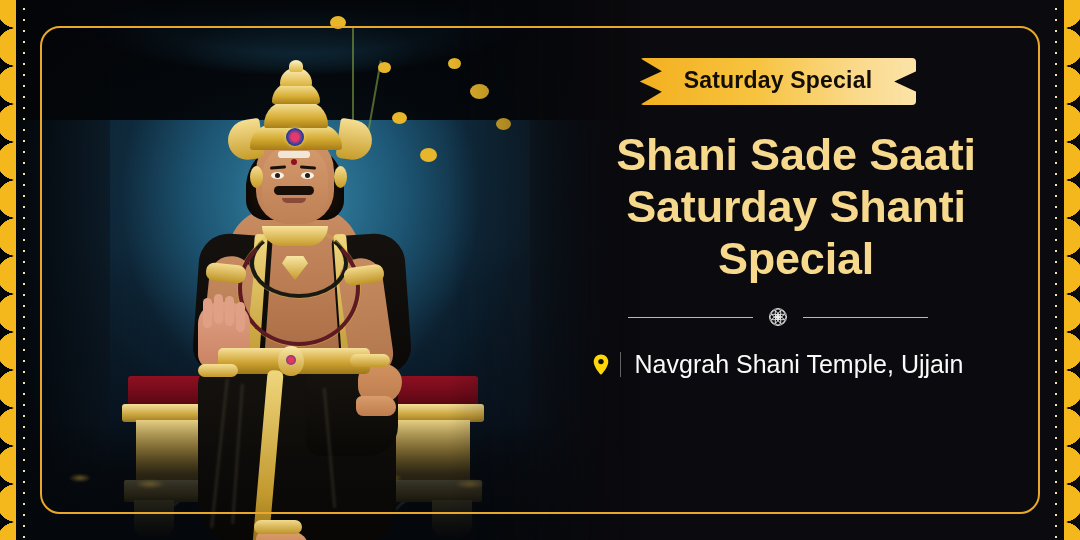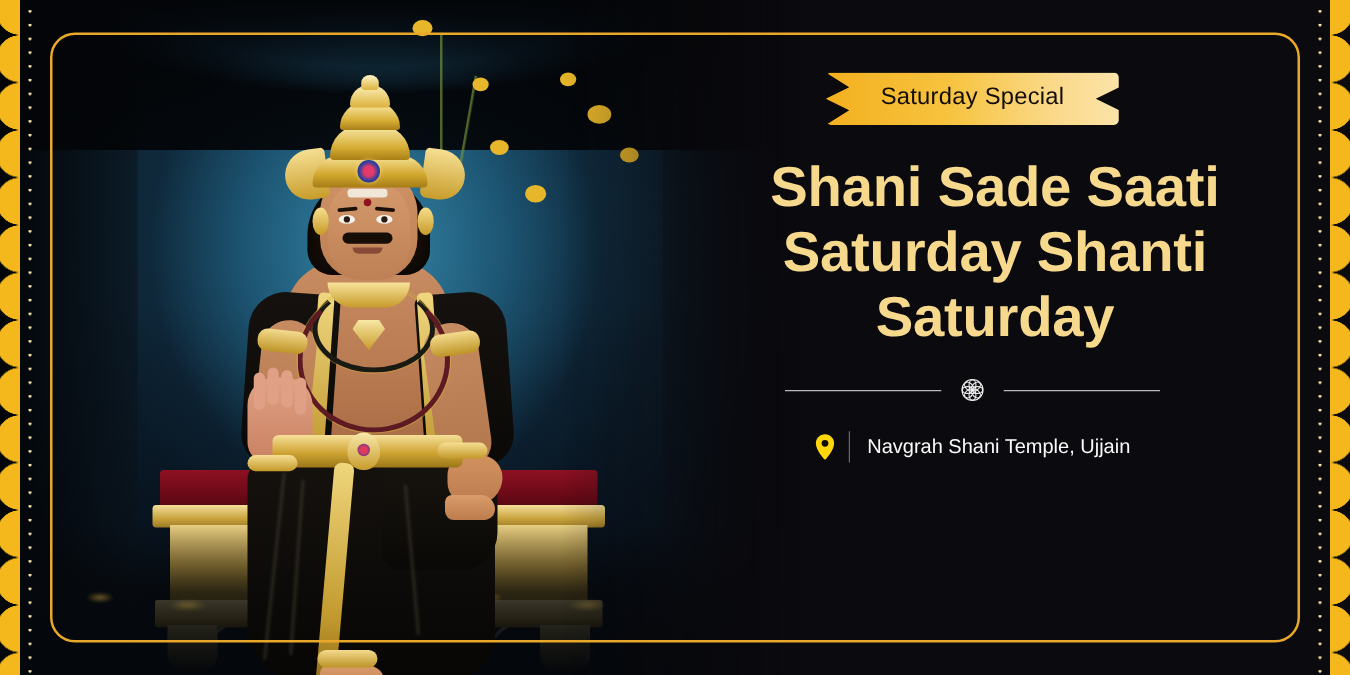"Saturday Special" .badge-text { font-size: 19px -> 23px; font-weight: normal -> bold }
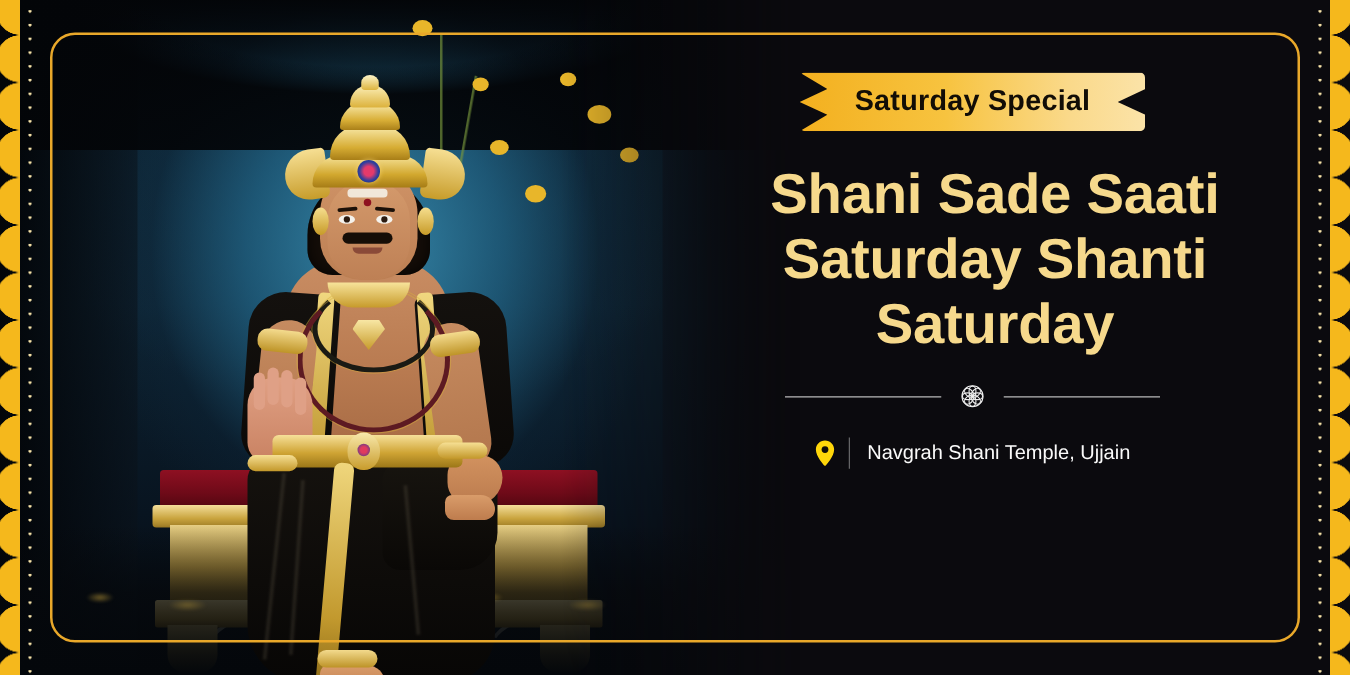"Saturday" div { text: Saturday -> Special }
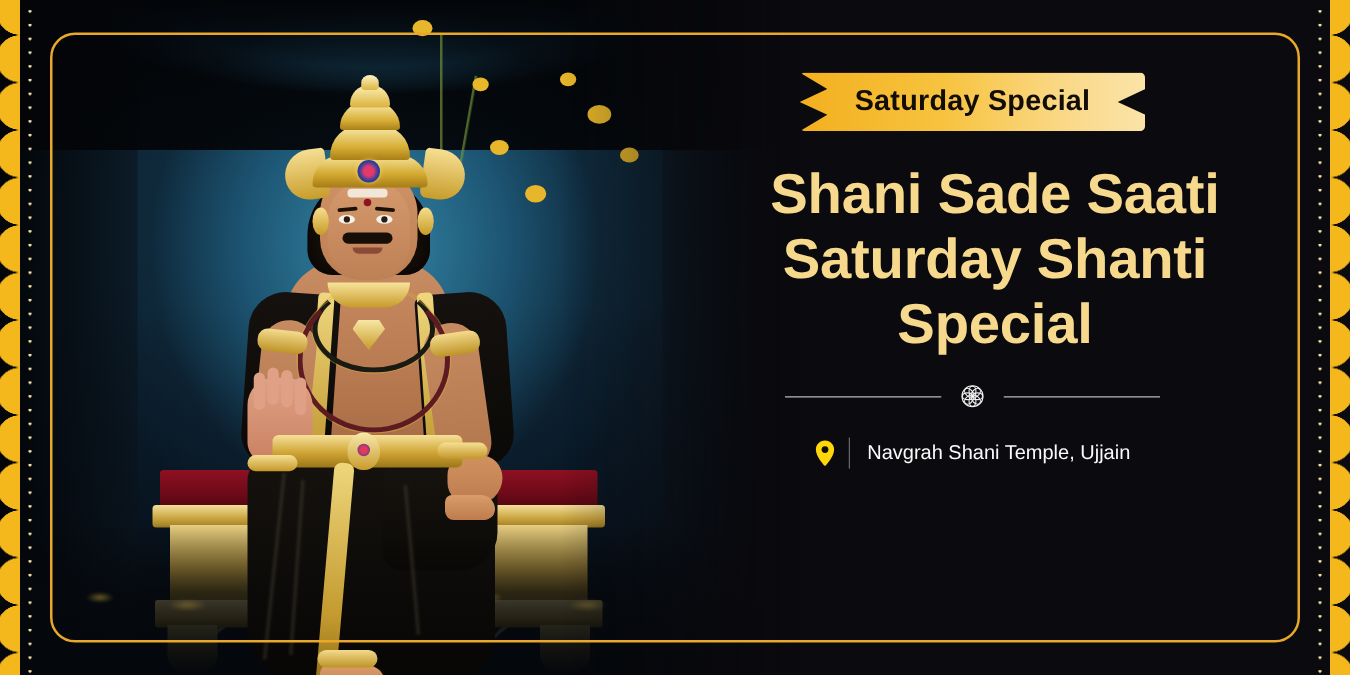"Navgrah Shani Temple, Ujjain" .loc-text { font-size: 16px -> 25px }
